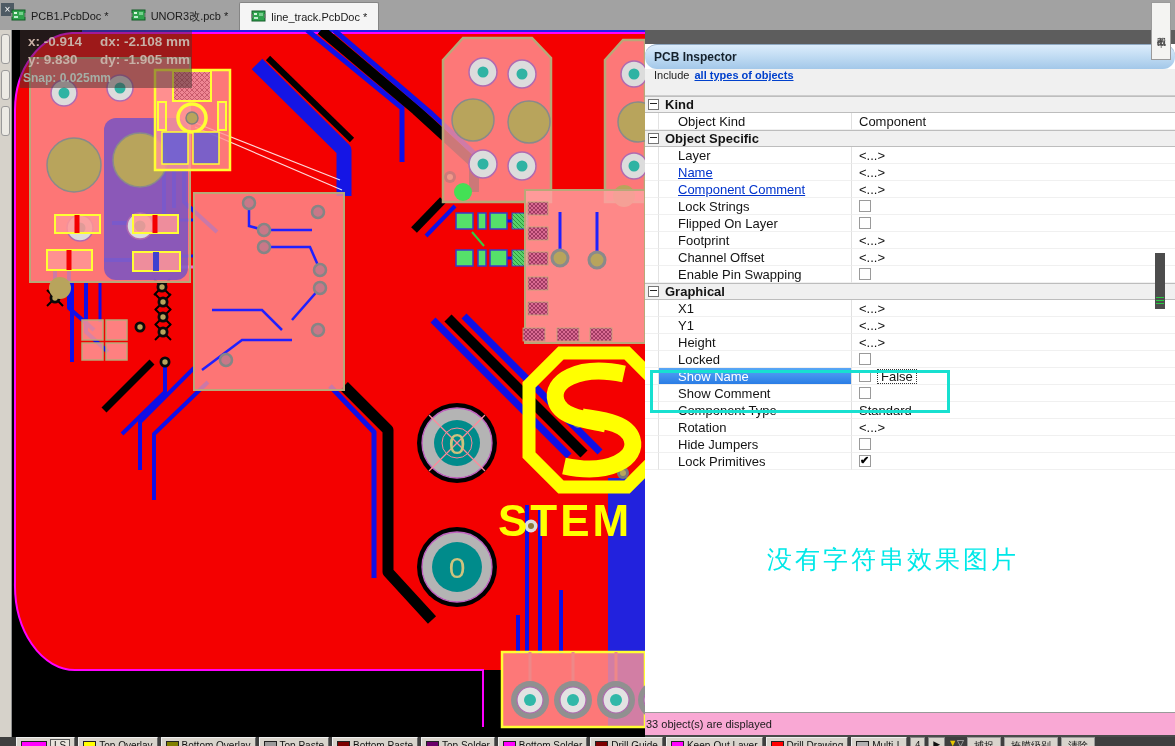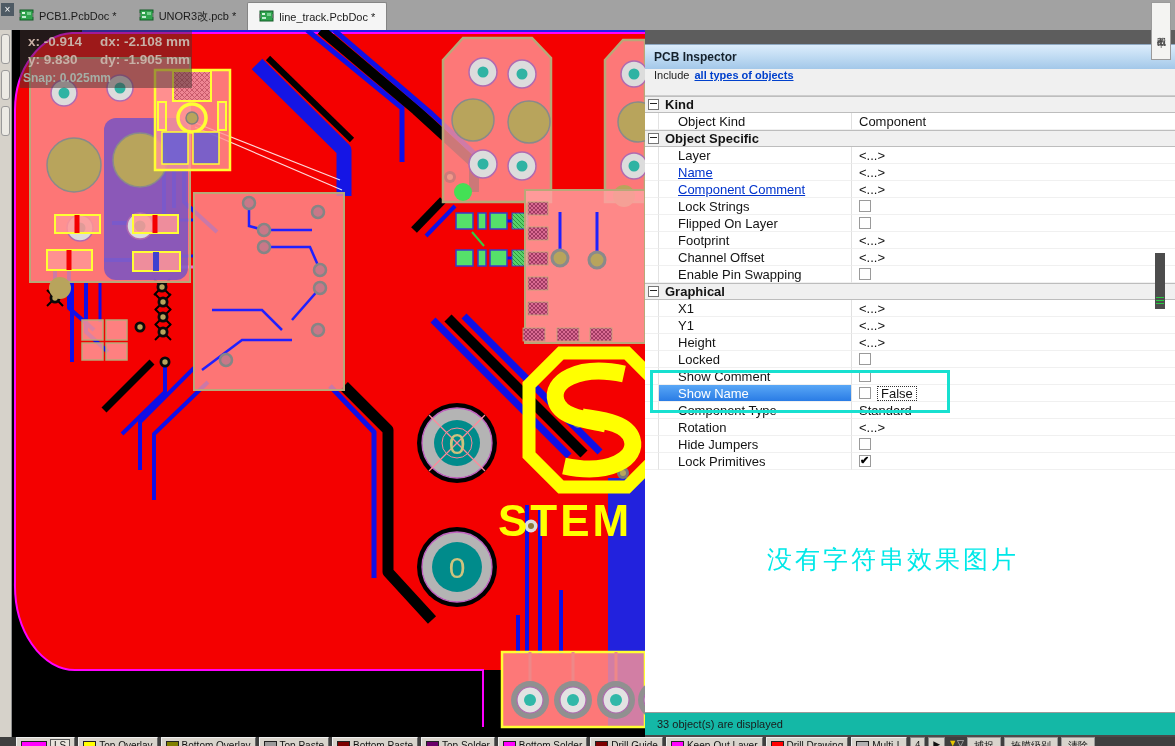"PCB1.PcbDoc *" .tabs { left: 8px -> 0 }
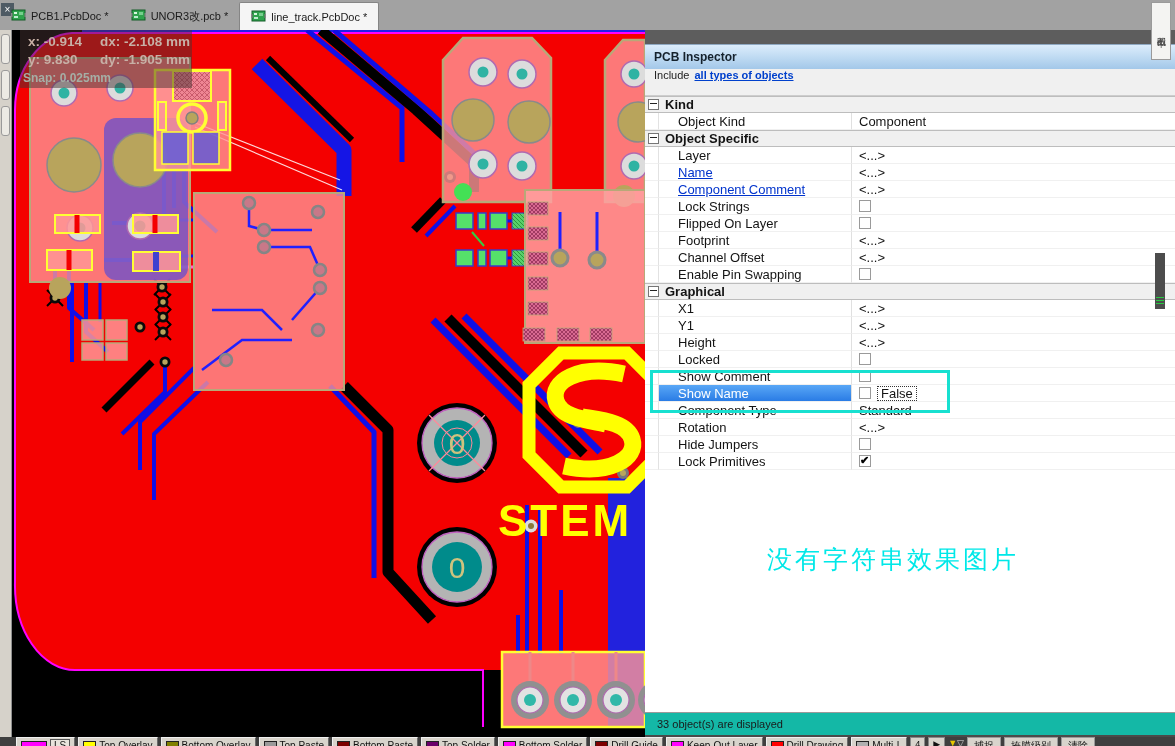"PCB Inspector" .ptitle { border-radius: none -> 12px }
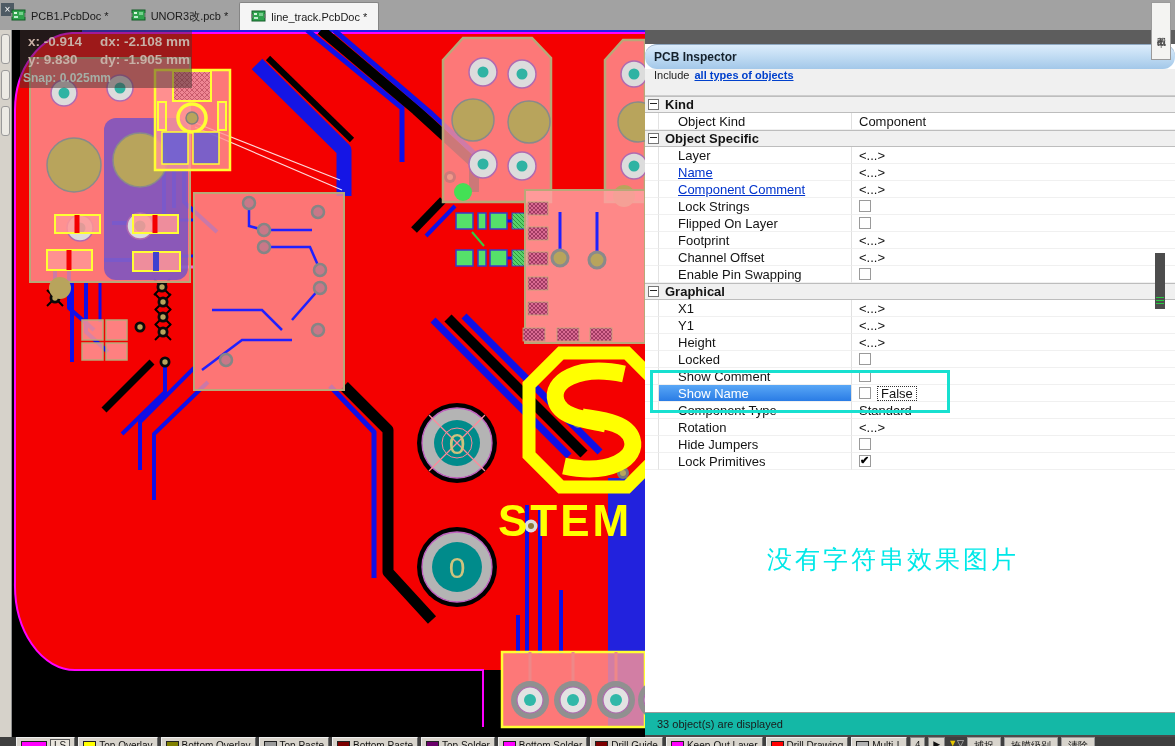"Show Comment" div.irow { order: before "Show Name" -> after "Show Name" }
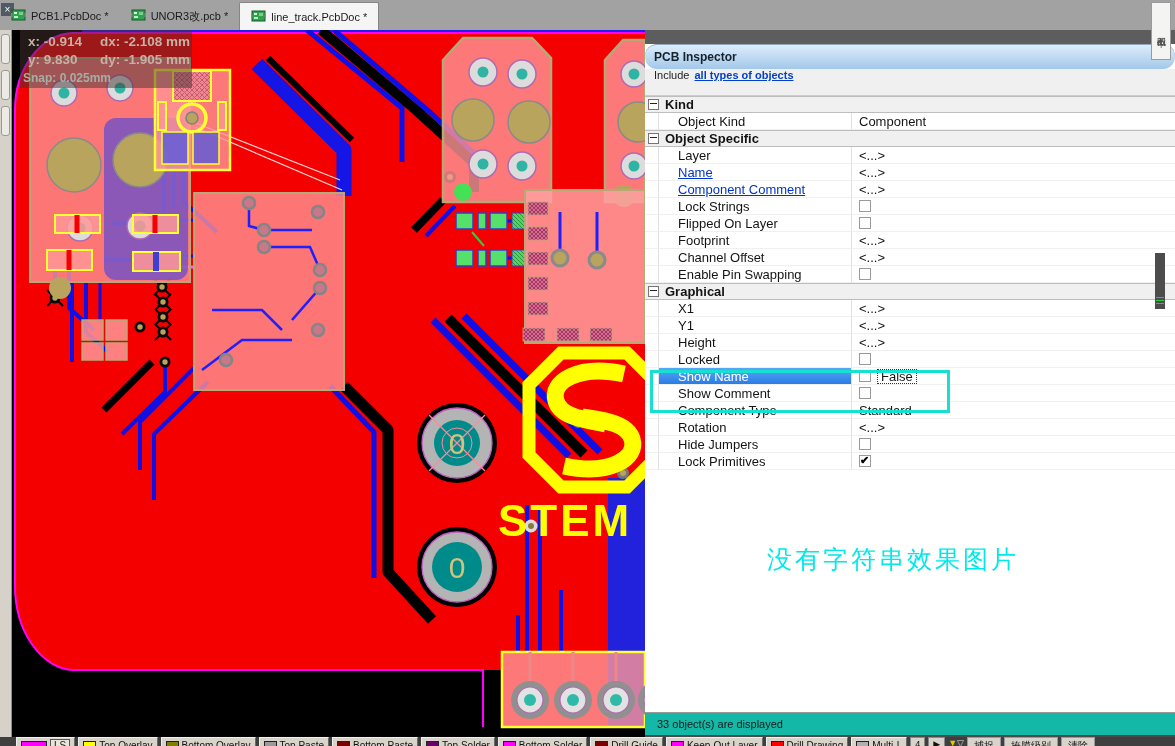"33 object(s) are displayed" .pstatus { background: #14b8a6 -> #f9a8d4; padding-left: 12px -> 1px }
